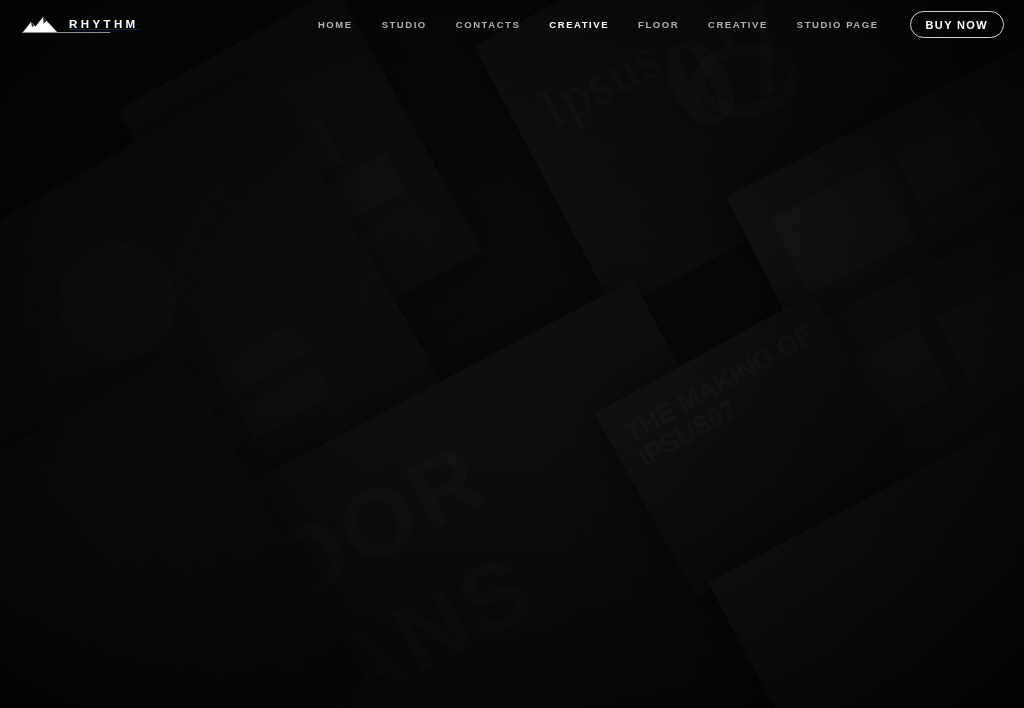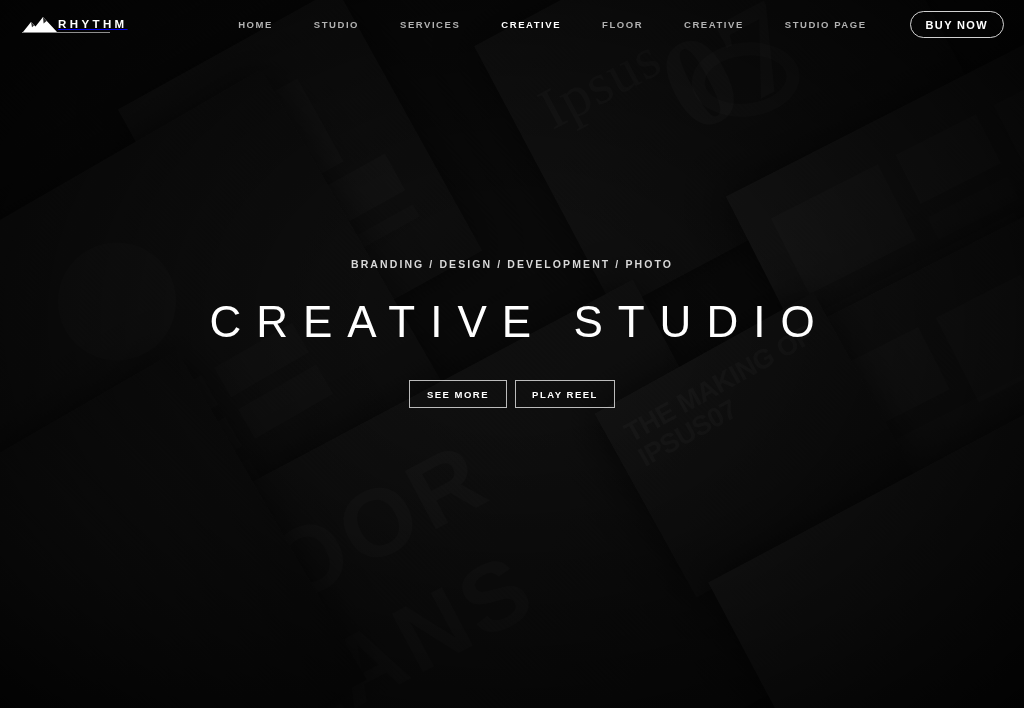"RHYTHM" .logo { gap: none -> 11px }
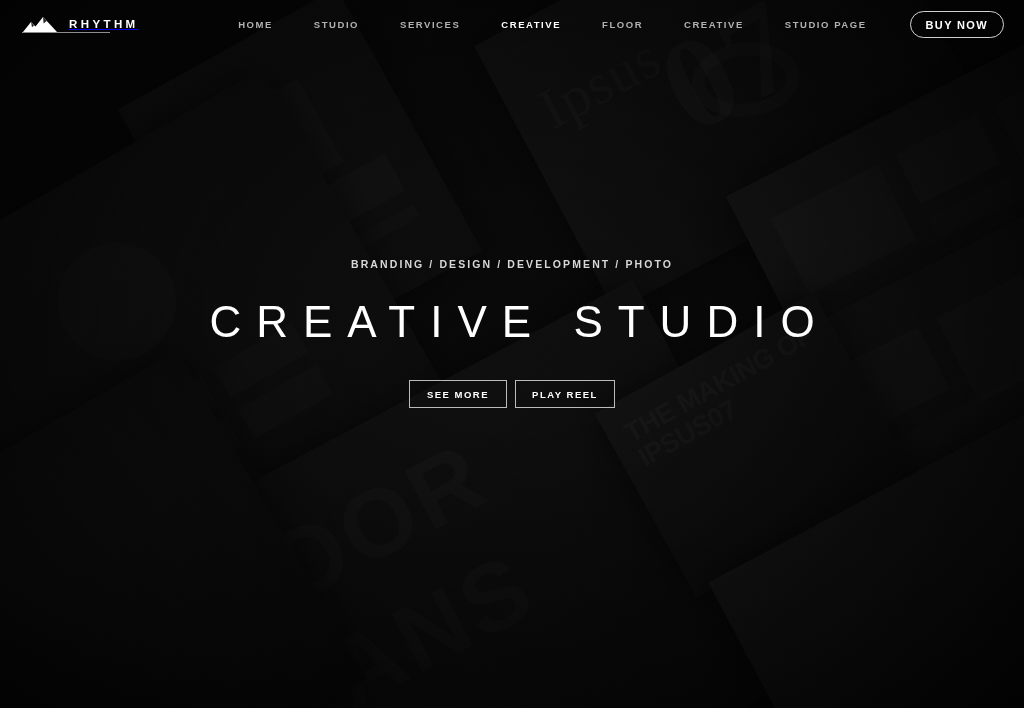"HOME" .nav { gap: 13px -> 1px }
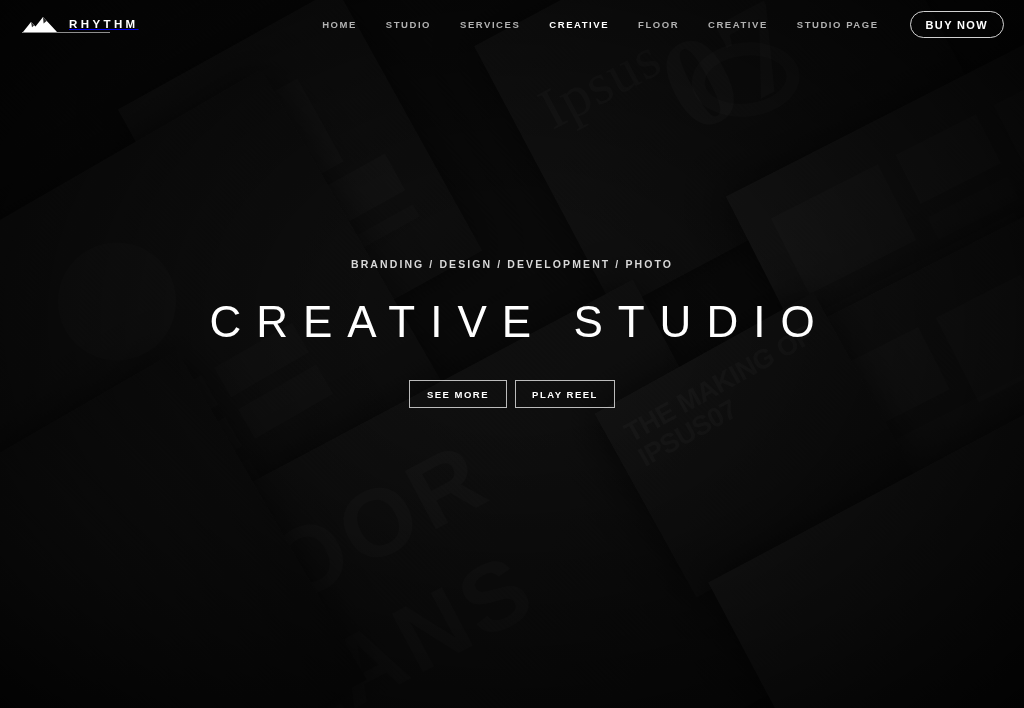"SERVICES" a.nav-item { text: SERVICES -> CONTACTS }
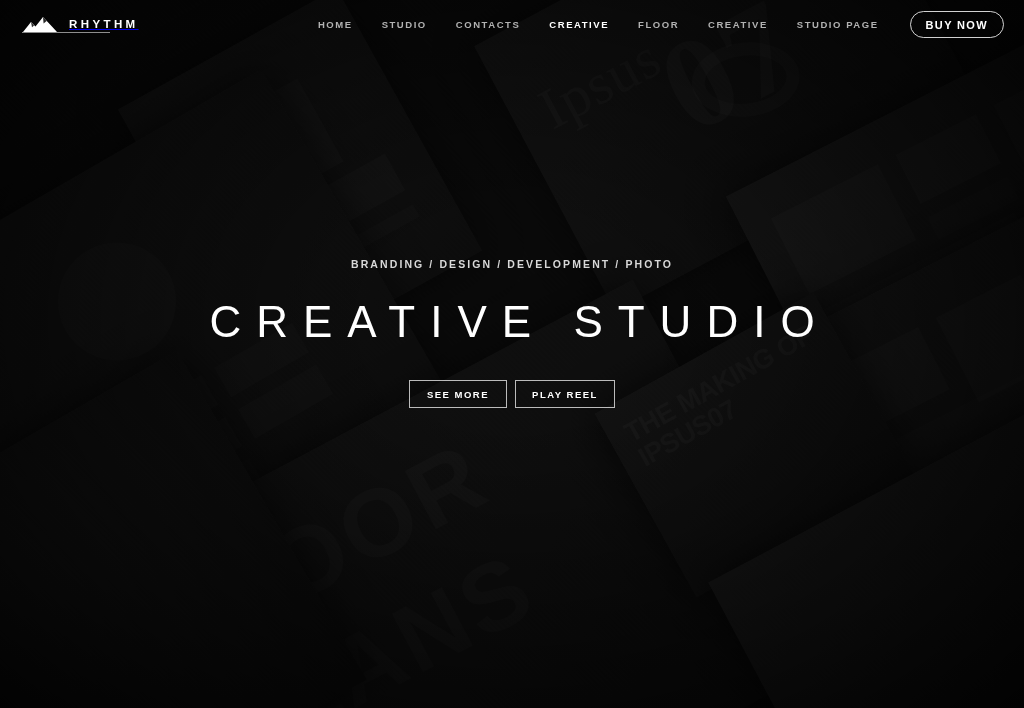"BRANDING / DESIGN / DEVELOPMENT" div.hero-content { html: <div> <div>BRANDING / DESIGN / DEVELOPMENT / PHOTO</div> <h1>CREATIVE STUDIO</h1> <div> <button>SEE MORE</button> <button>PLAY REEL</button> </div> </div> -> none }
